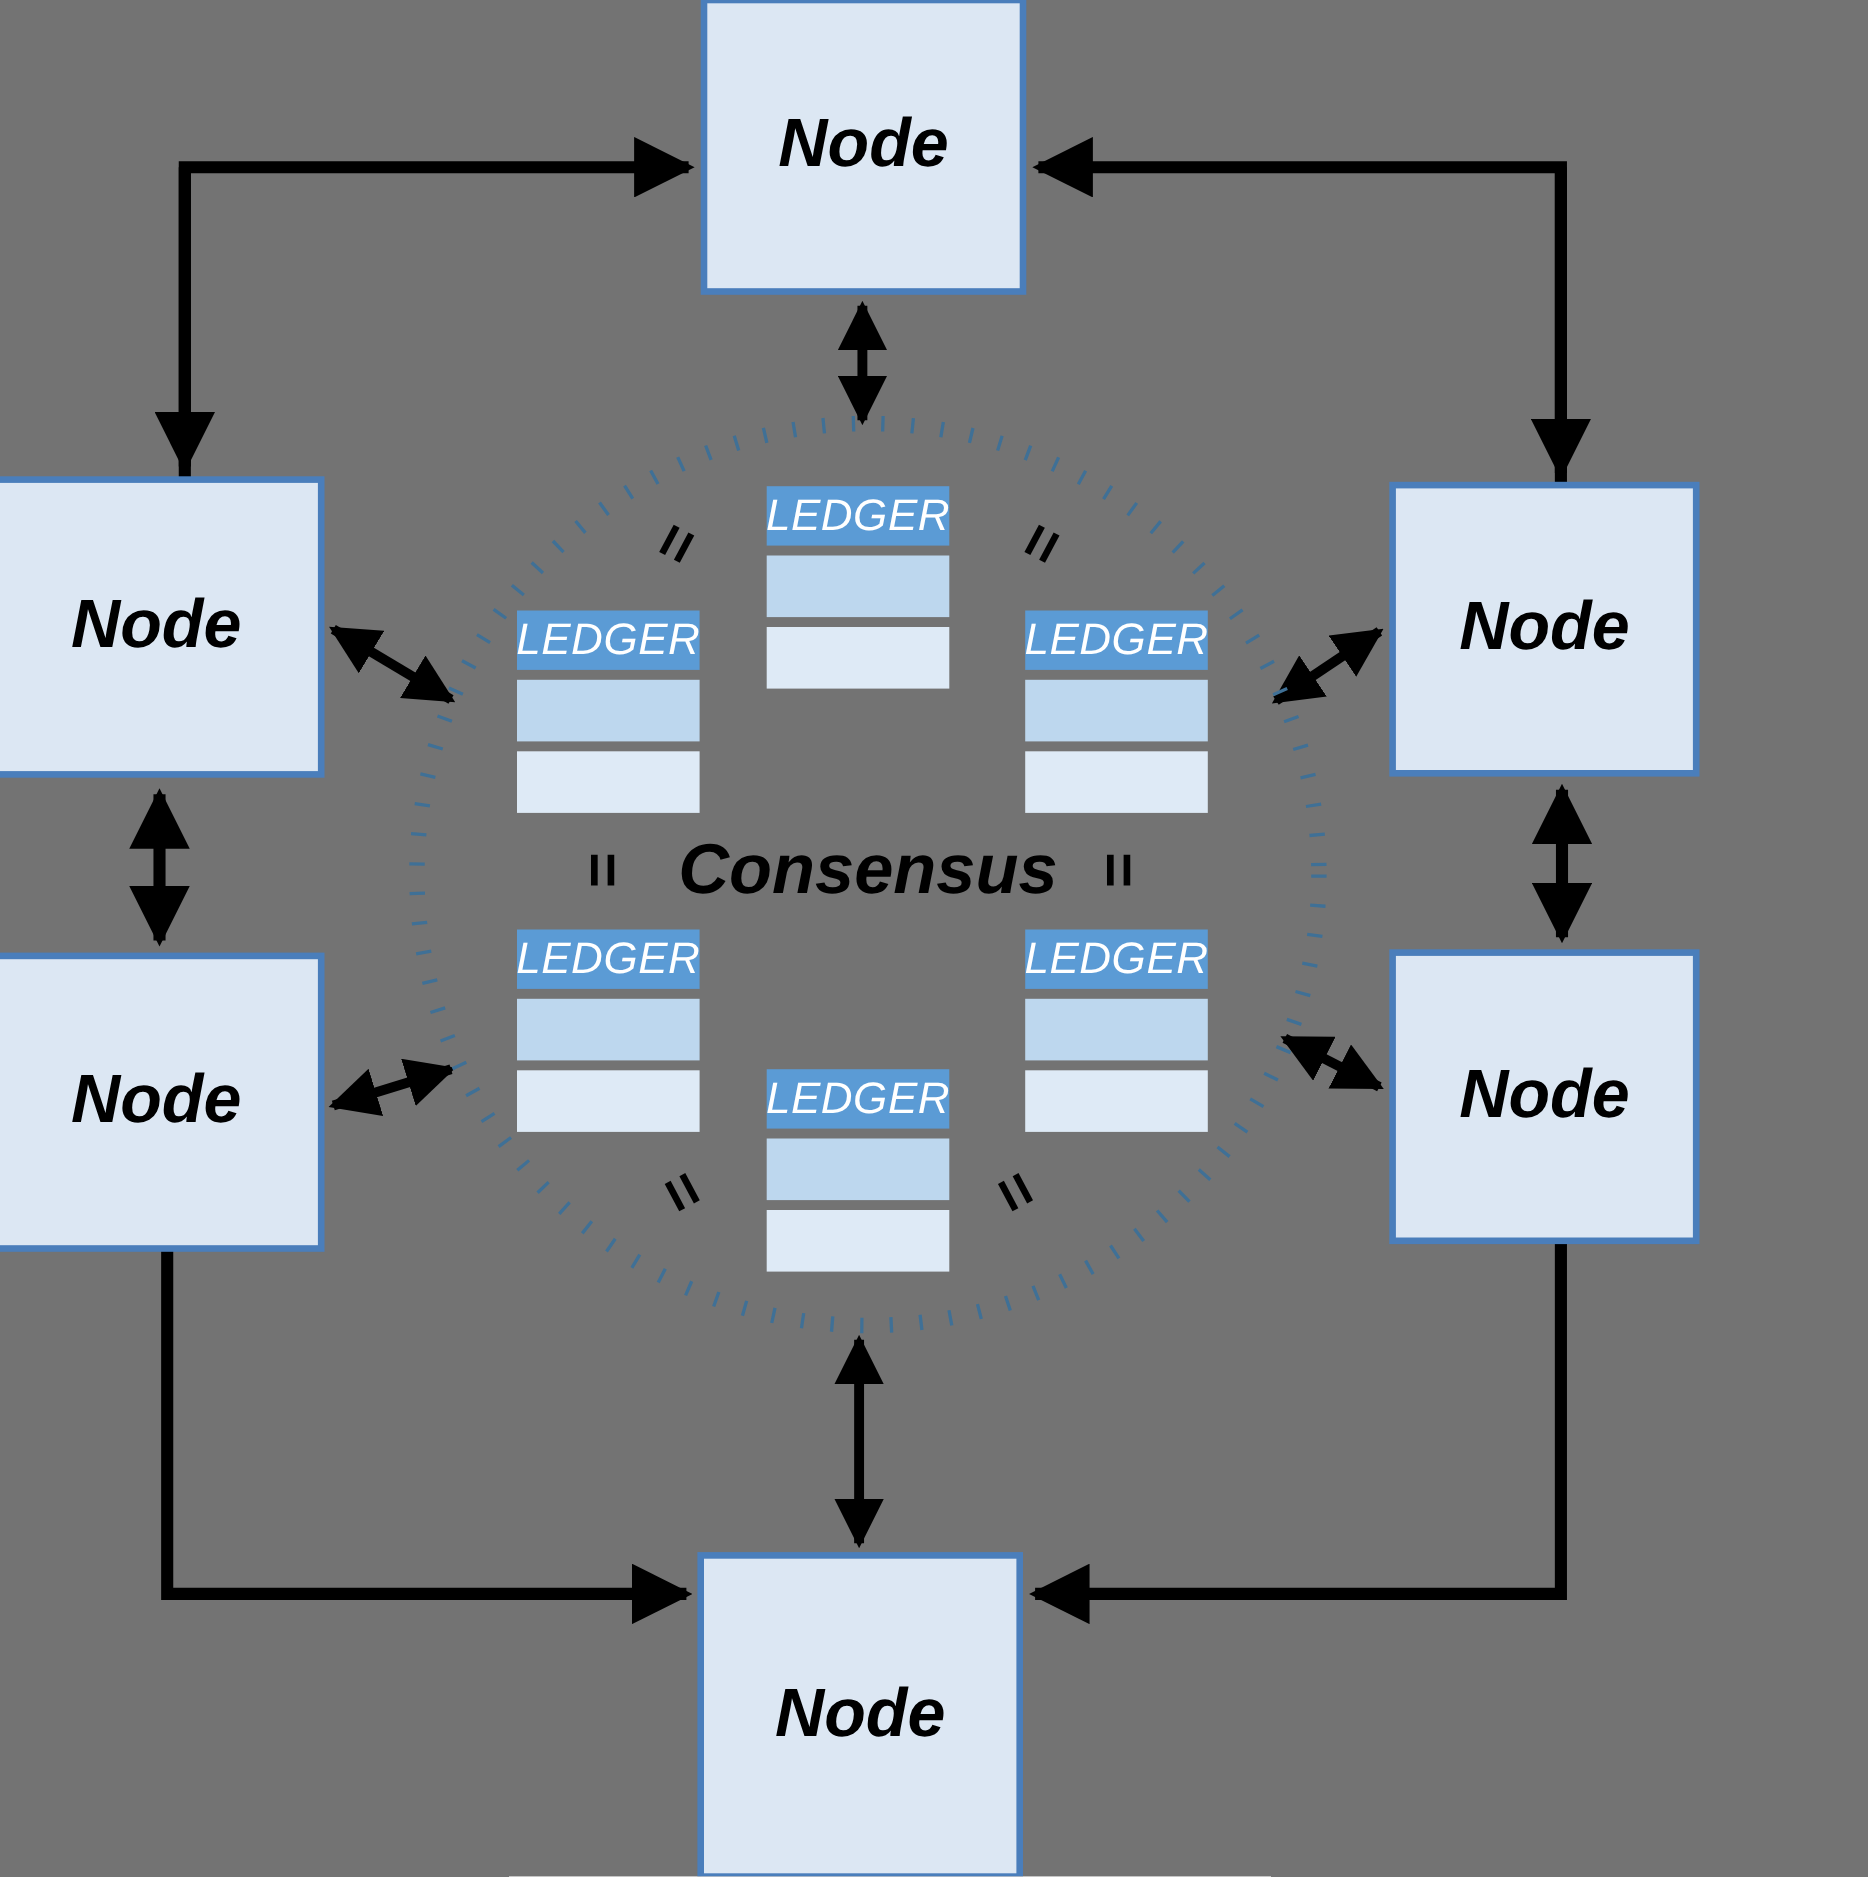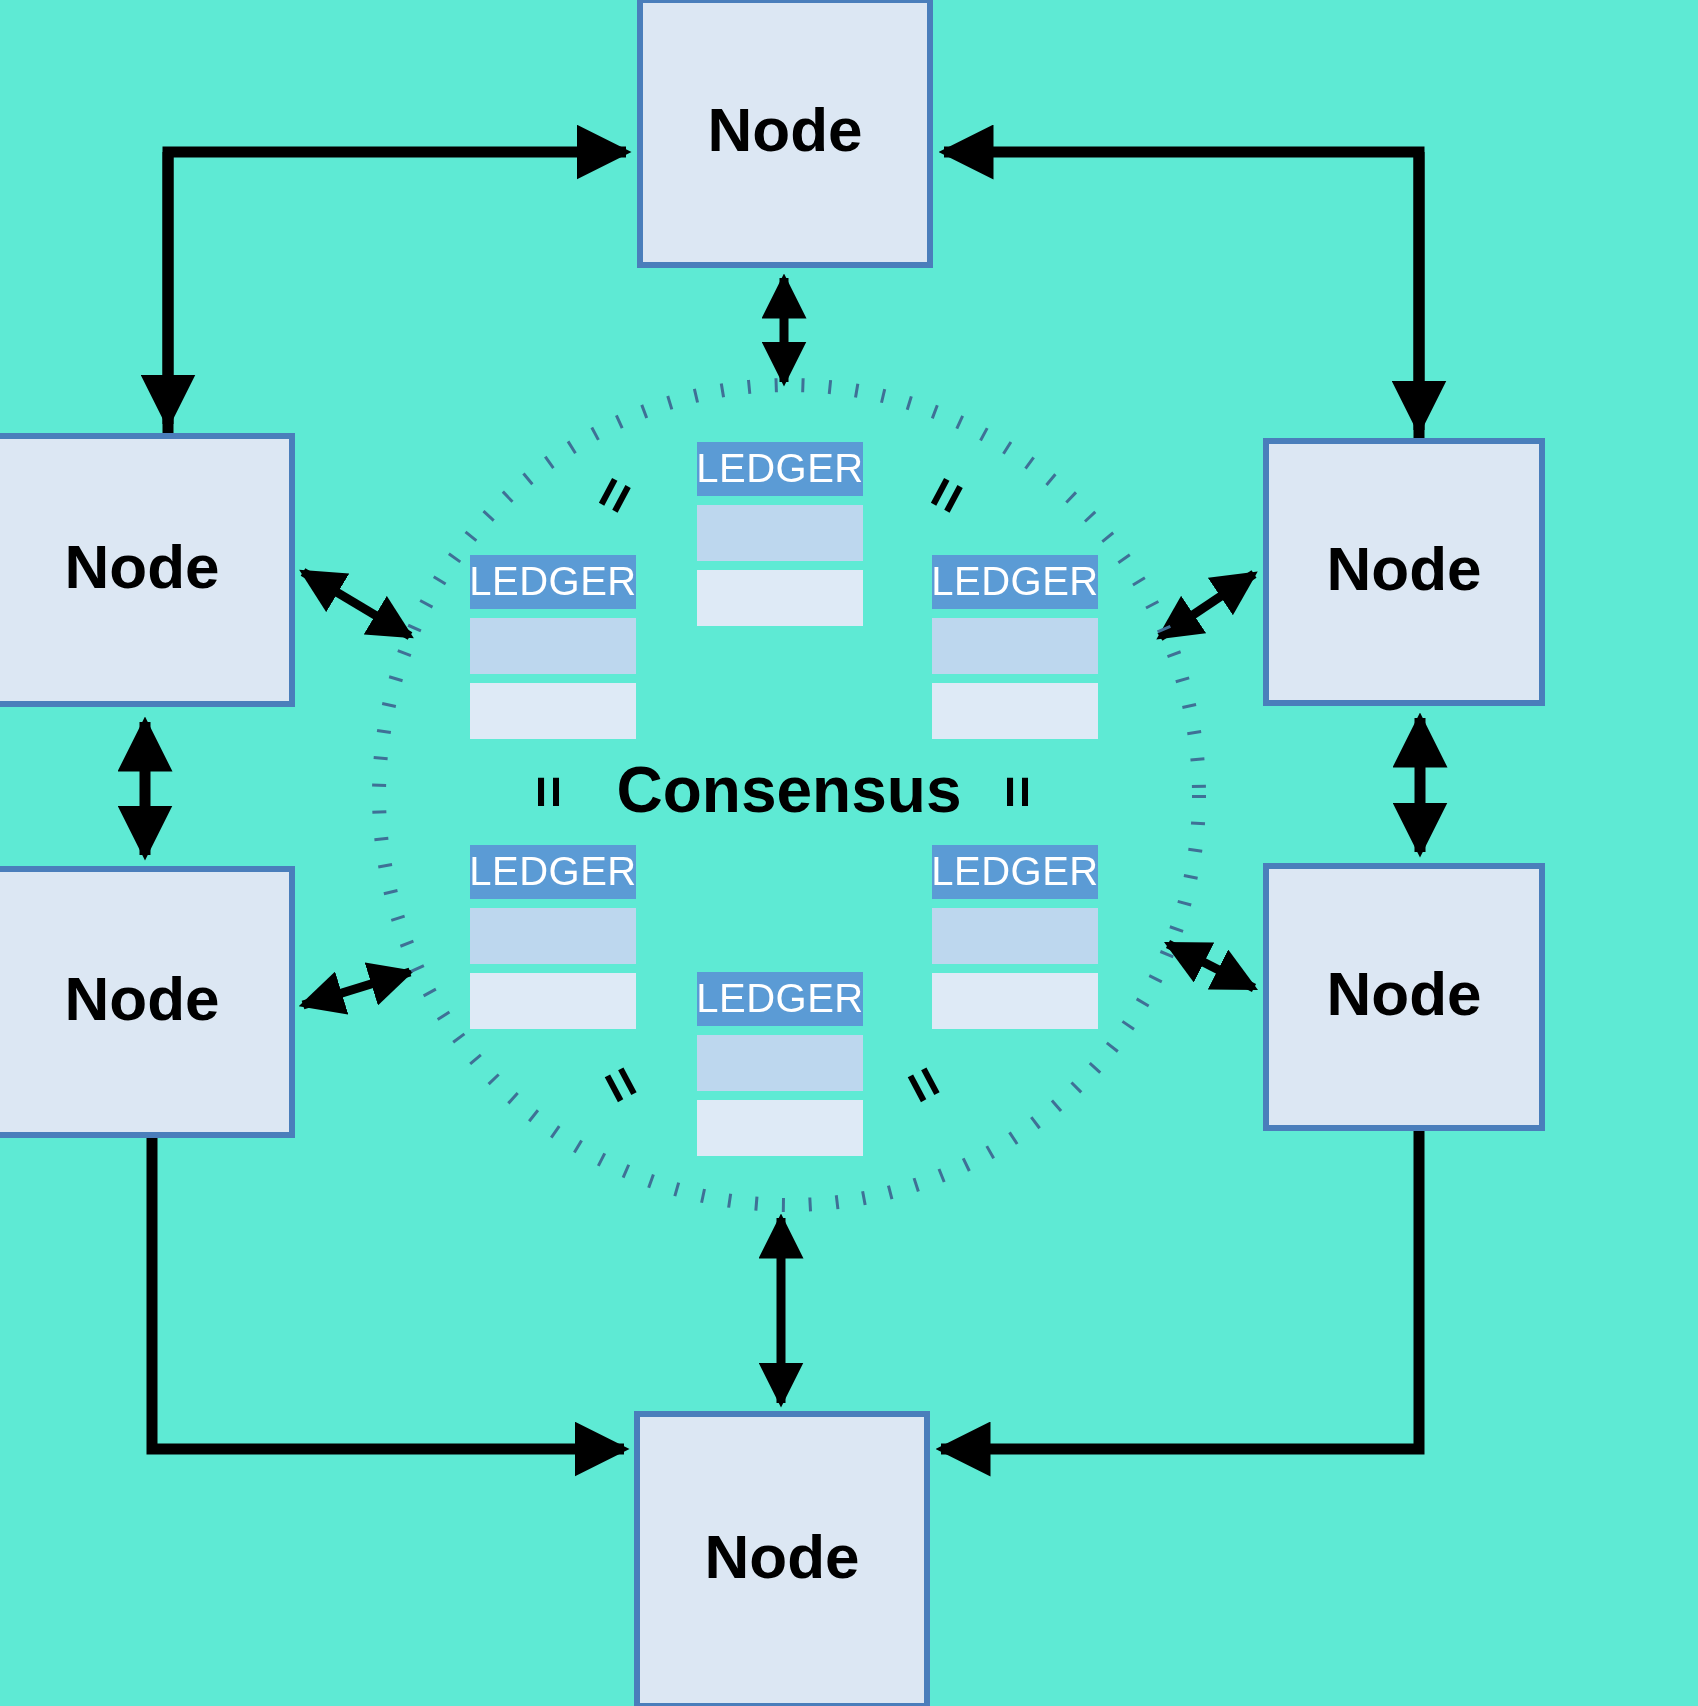"Node" #diagram-root { background: #5eead4 -> #737373; font-style: none -> italic }
